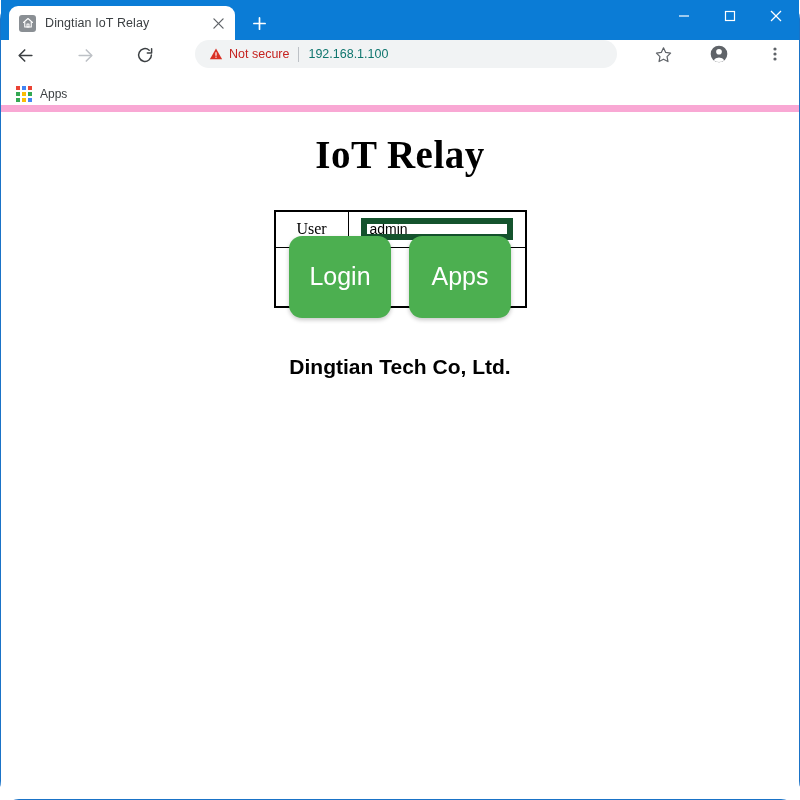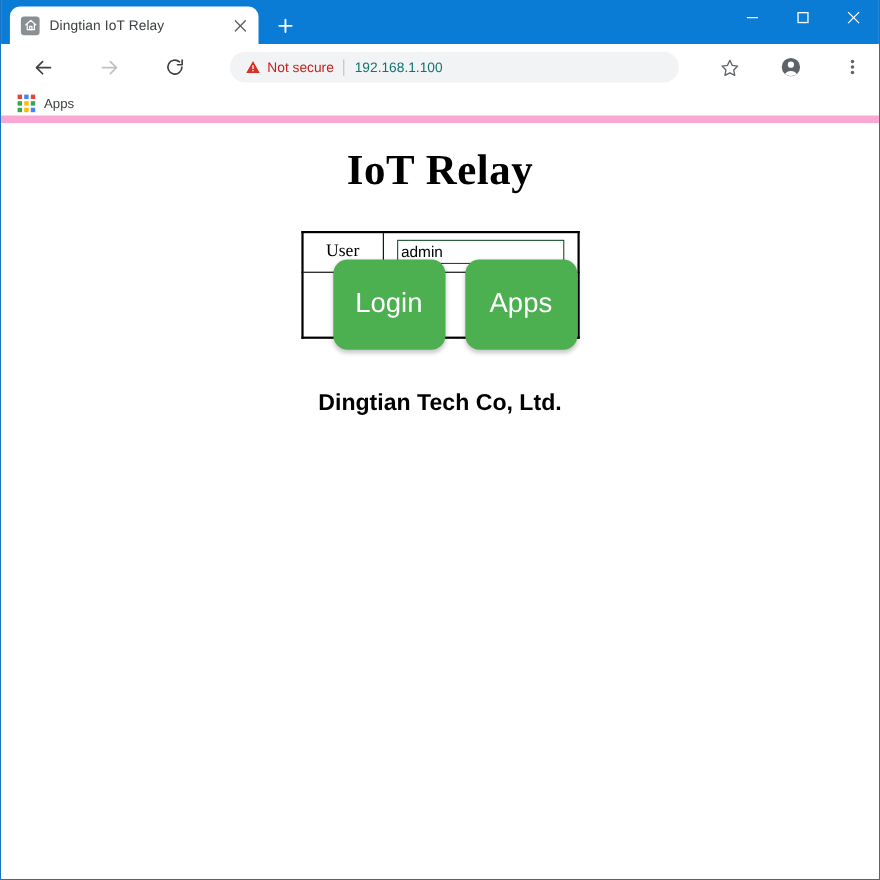"Dingtian IoT Relay" .browser-window { border-radius: none -> 19px }
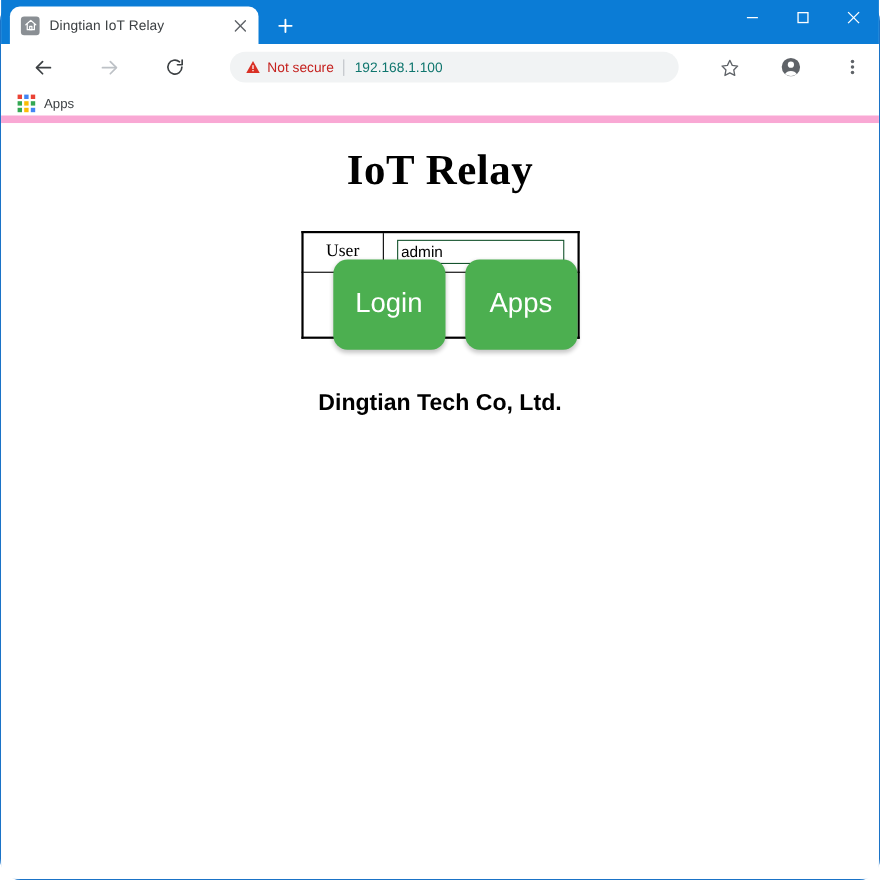"Not secure" .toolbar { align-items: center -> flex-start; padding: 0 8px 0 20px -> 0 8px 0 6px }
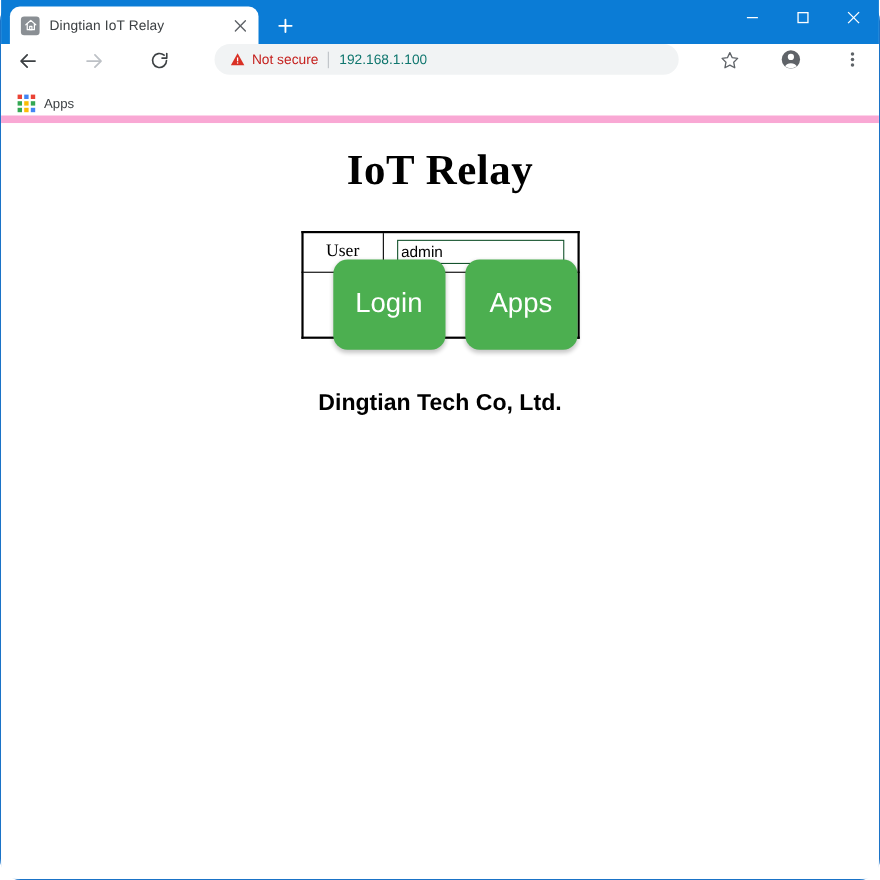"admin" .text-input { border: 1px solid #14532d -> 6px solid #14532d }
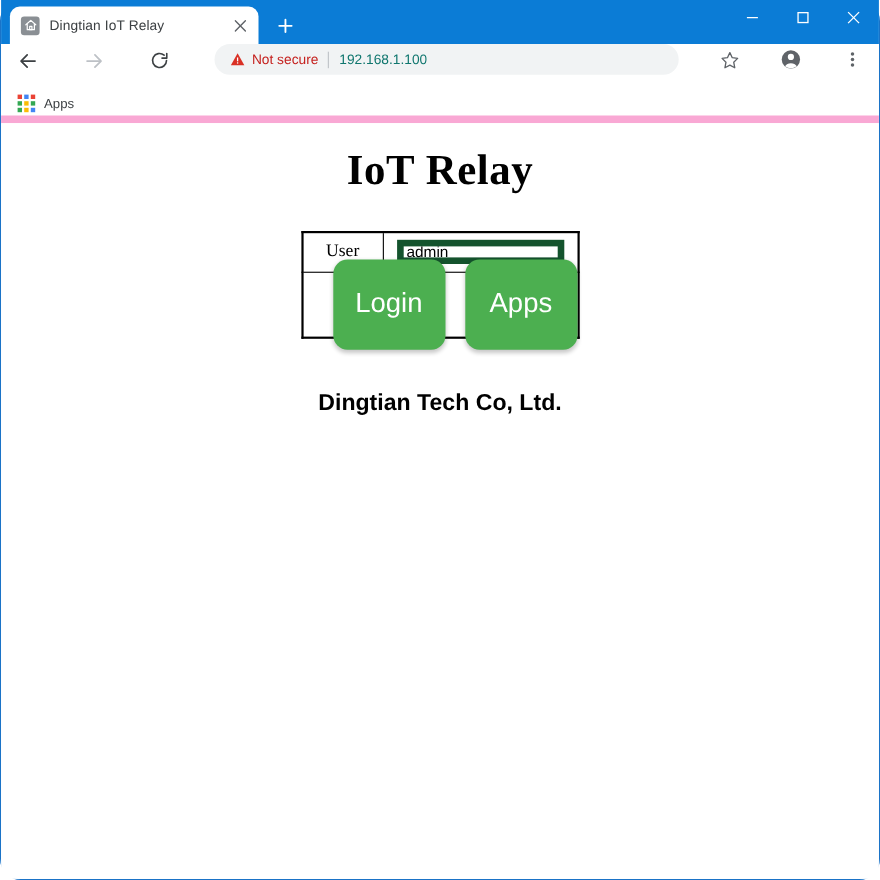"Login" .btn-row { justify-content: flex-end -> center }
